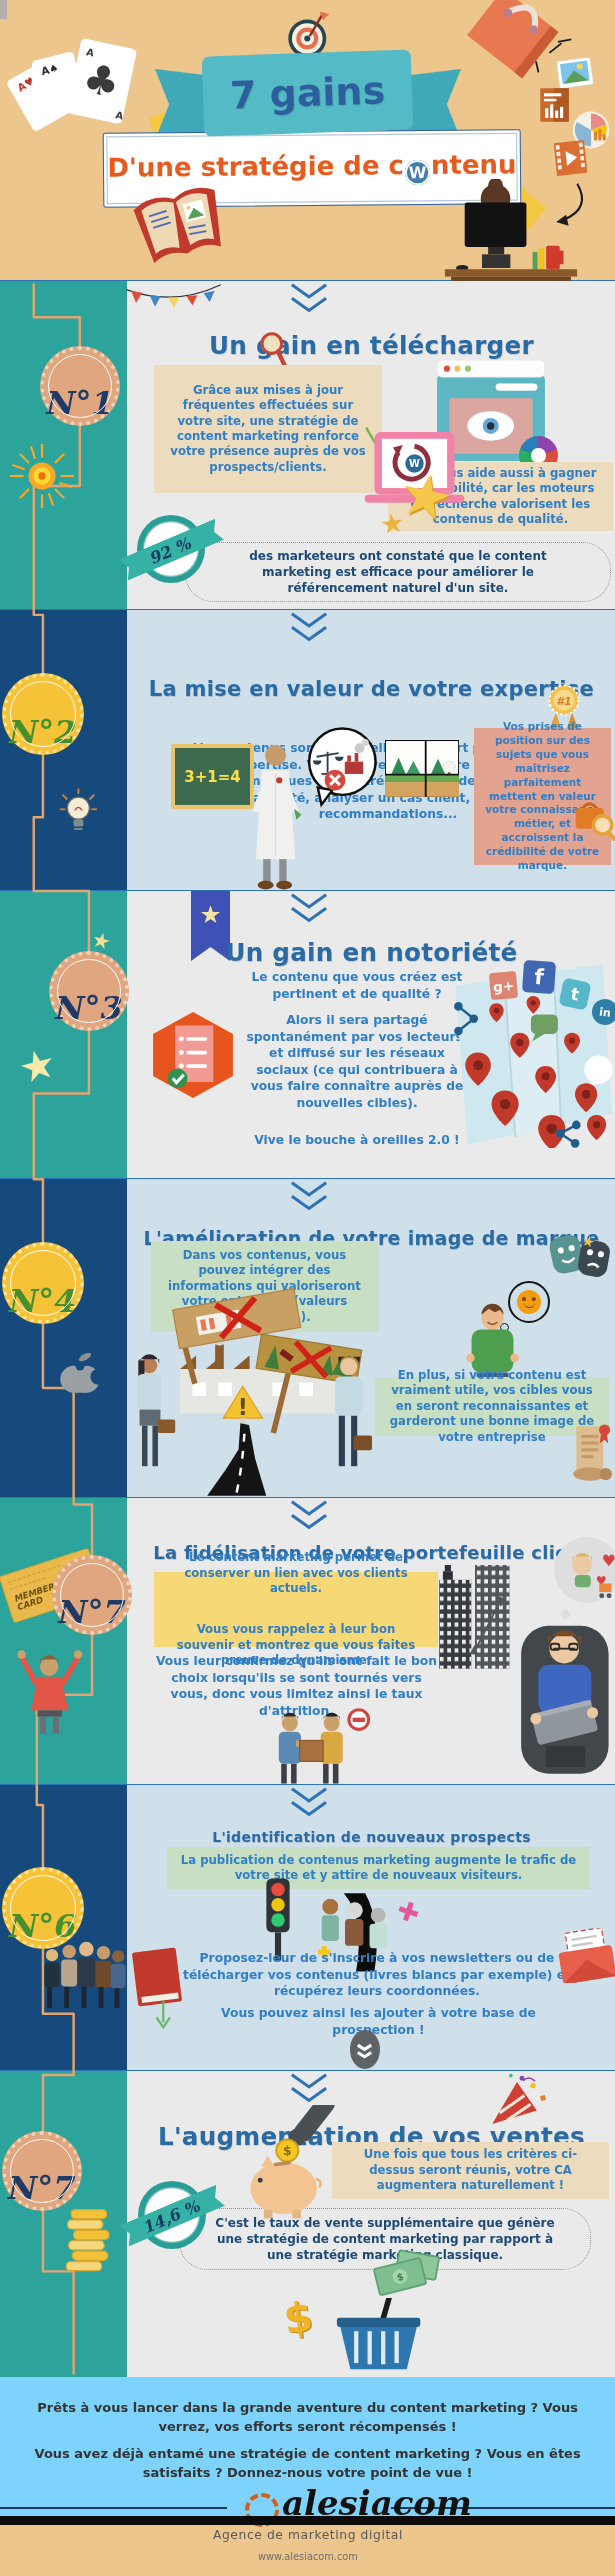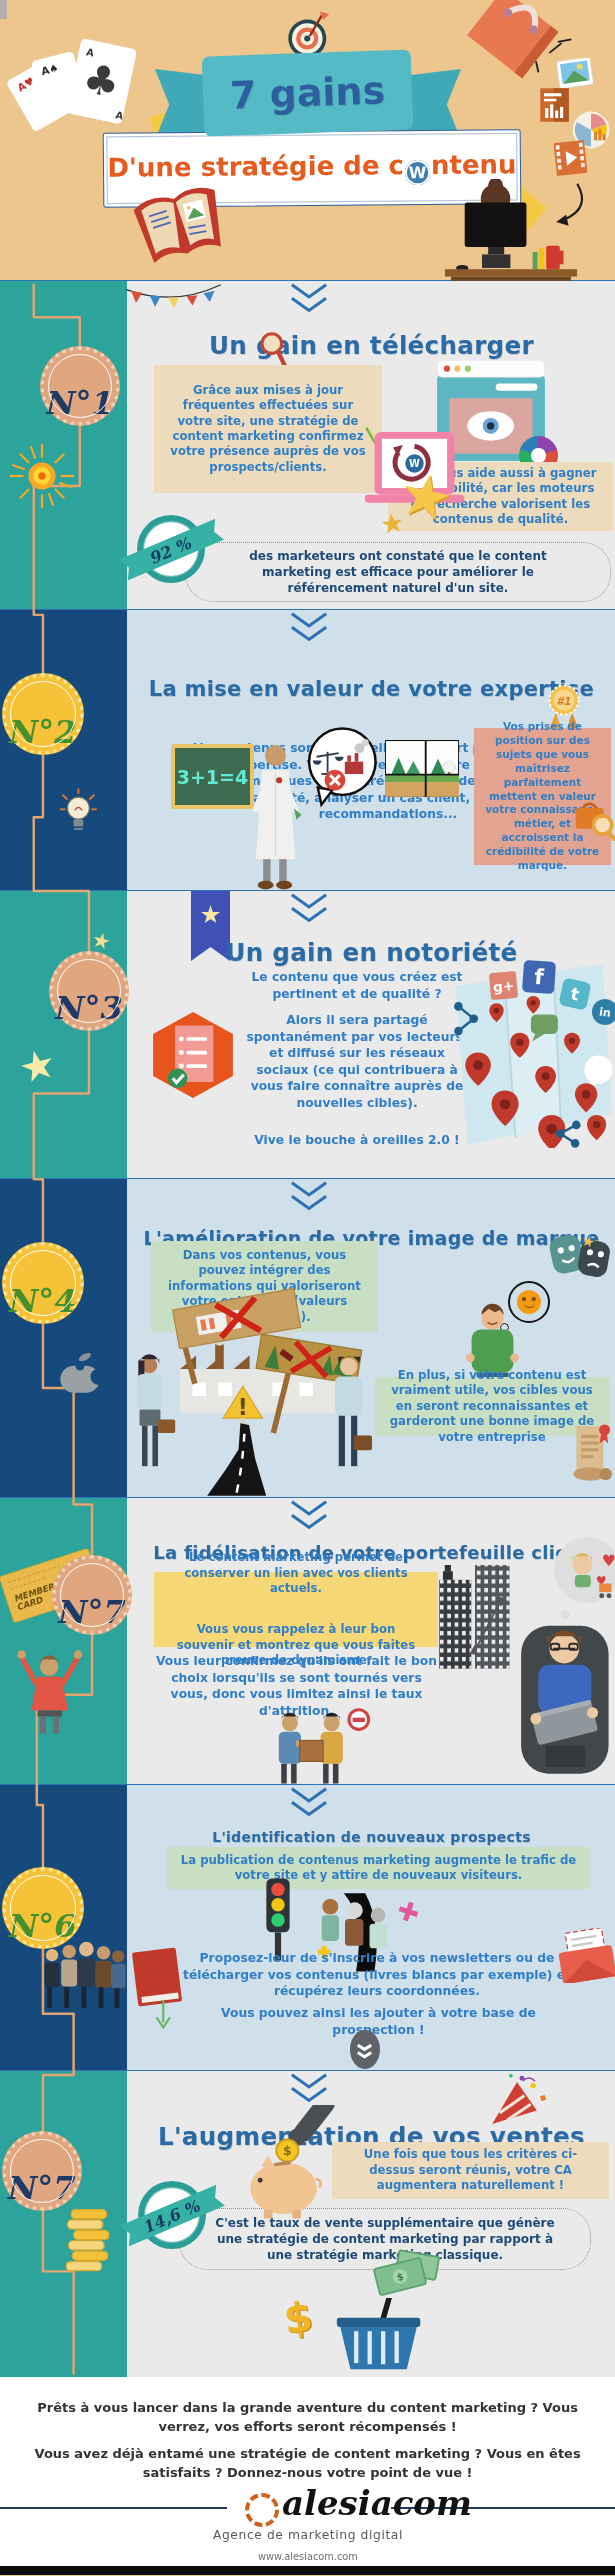"Grâce aux mises à jour" div.box { text: confirmez -> renforce }
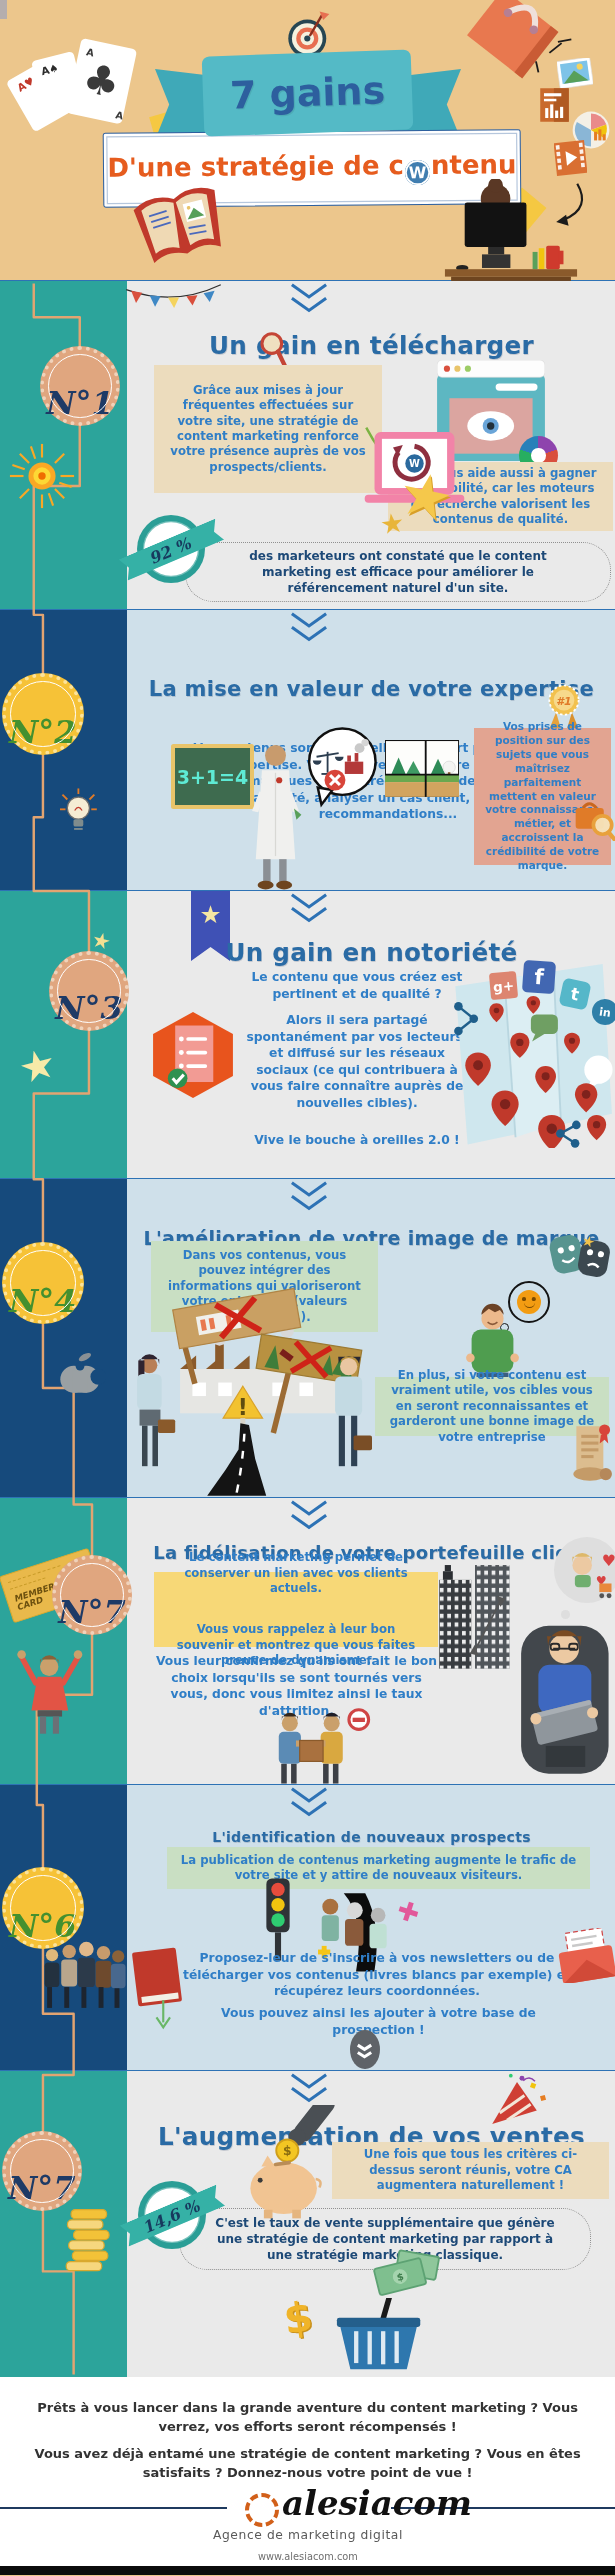"3+1=4" span { color: #5eead4 -> #fde047; font-size: 19px -> 15px }
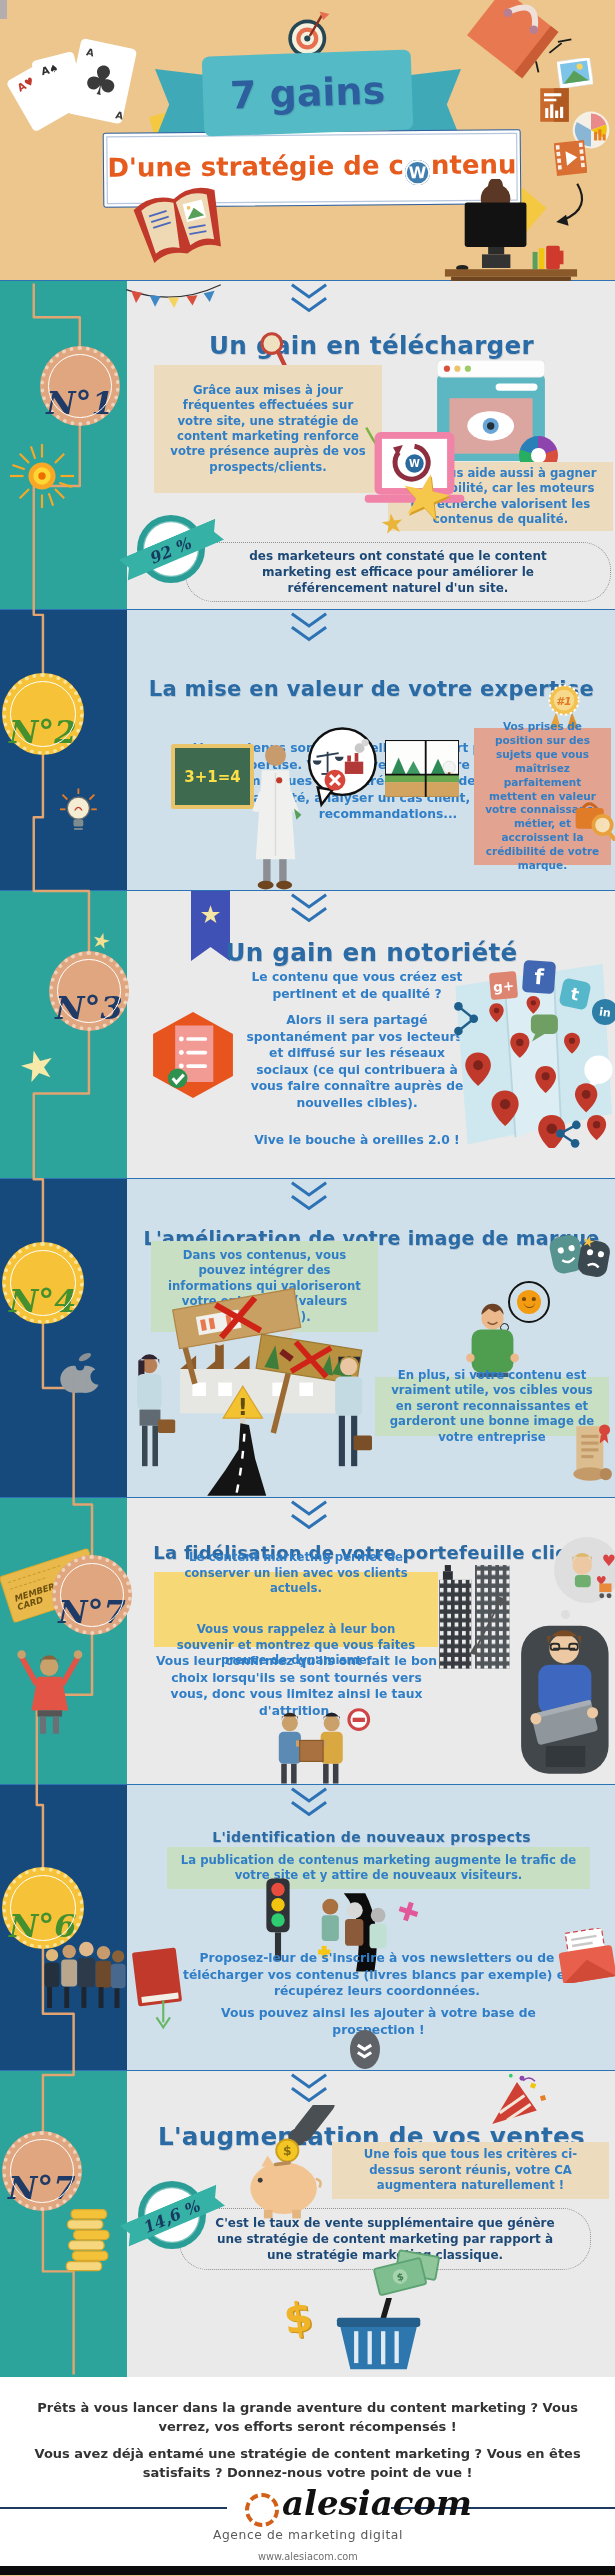"Prêts à vous lancer dans" footer.dots { background: #ffffff -> #7dd3fc; height: 198px -> 148px }
